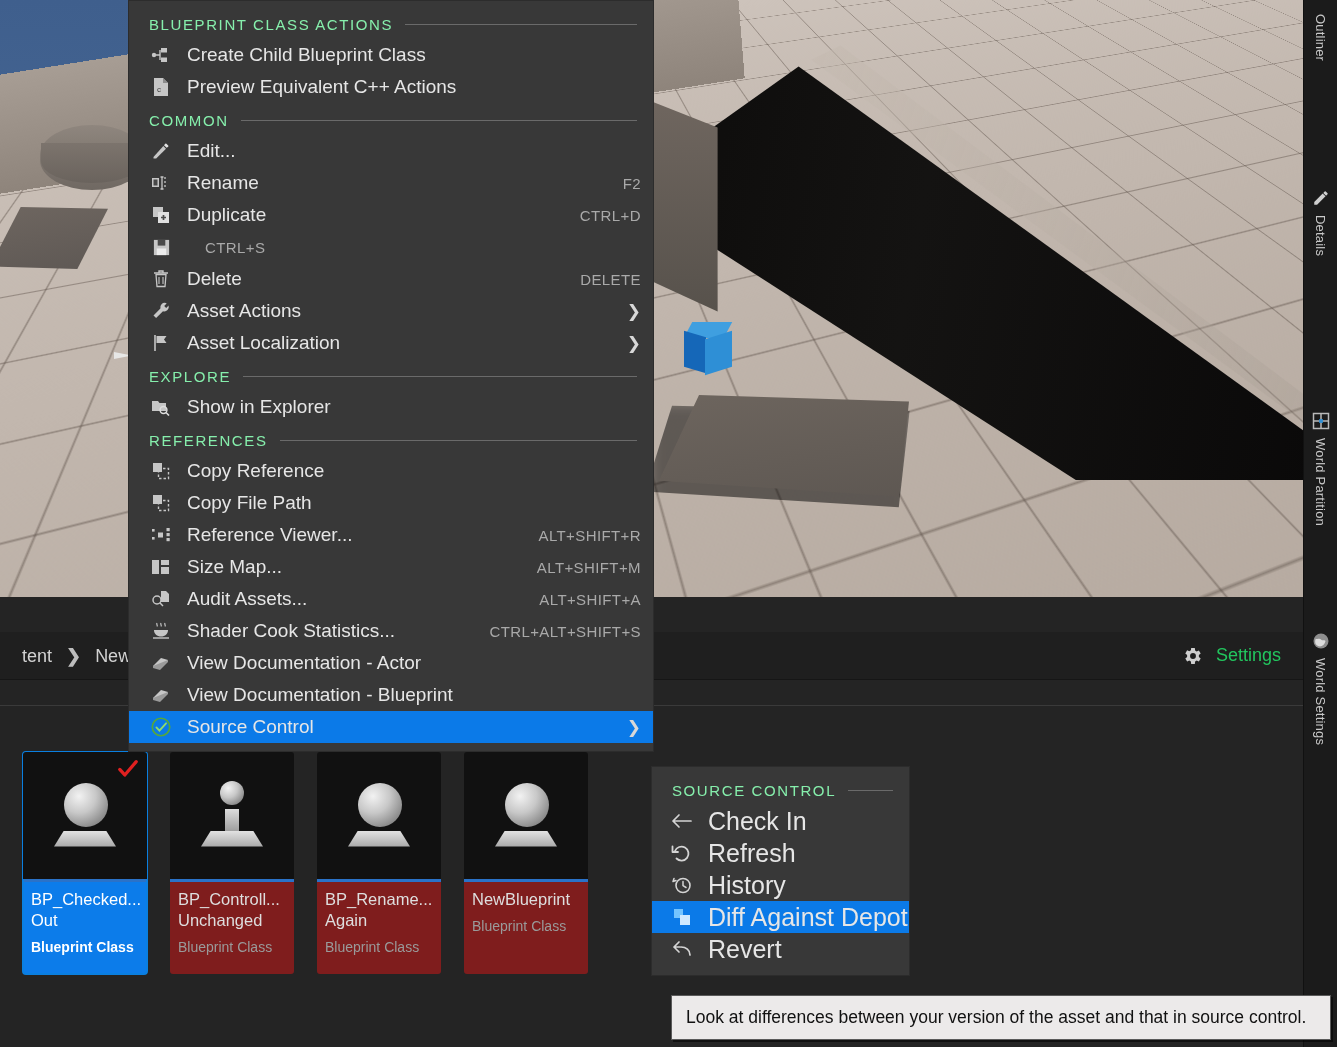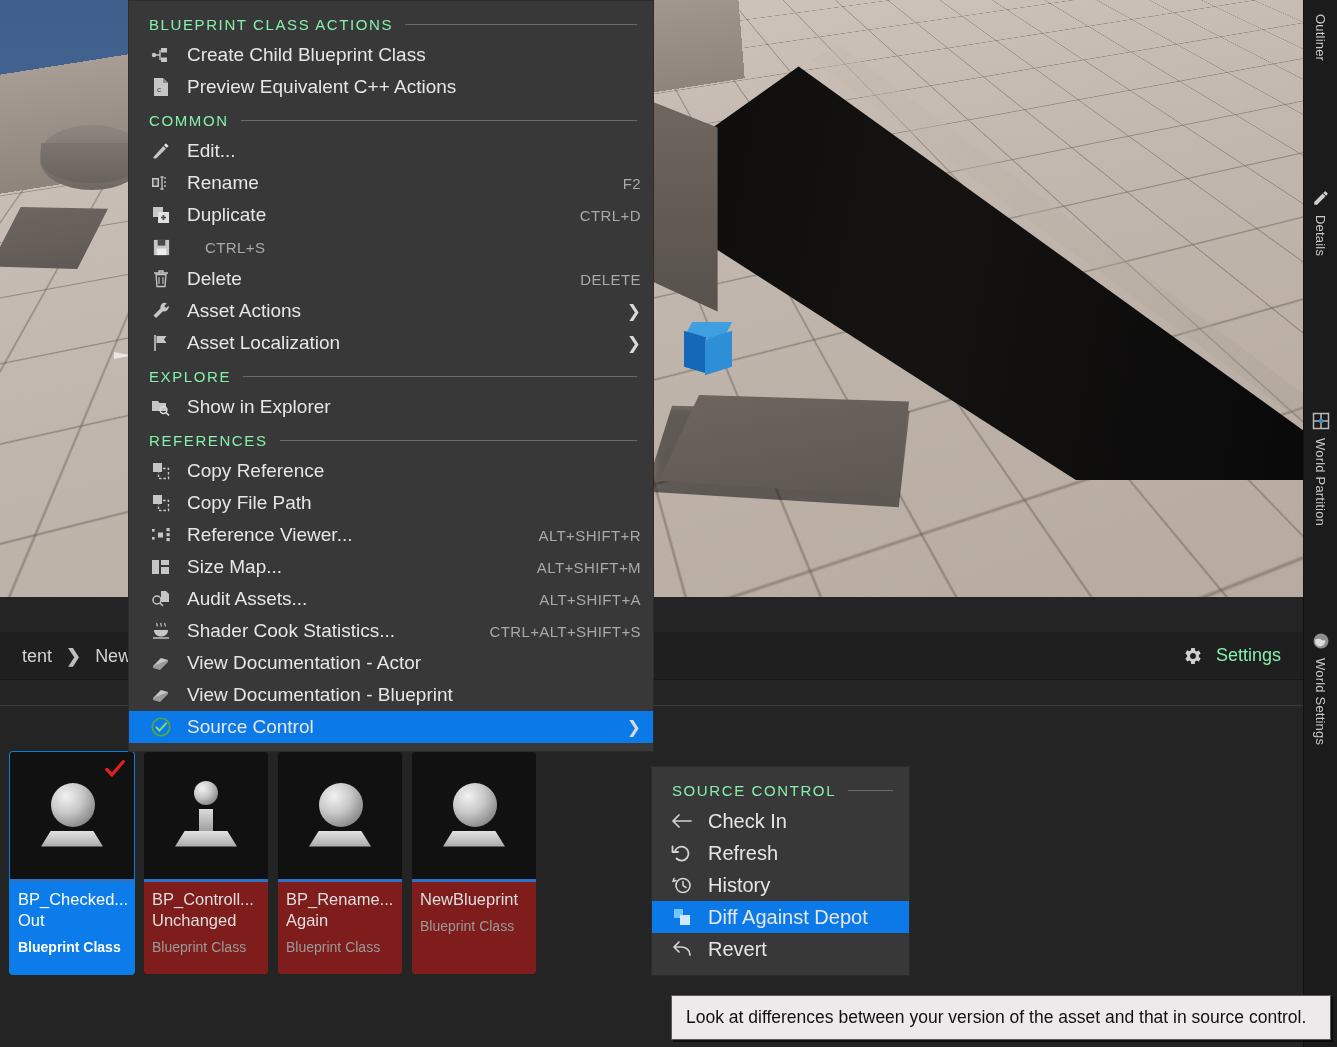"Settings" .settings-btn { color: #86efac -> #22c55e }
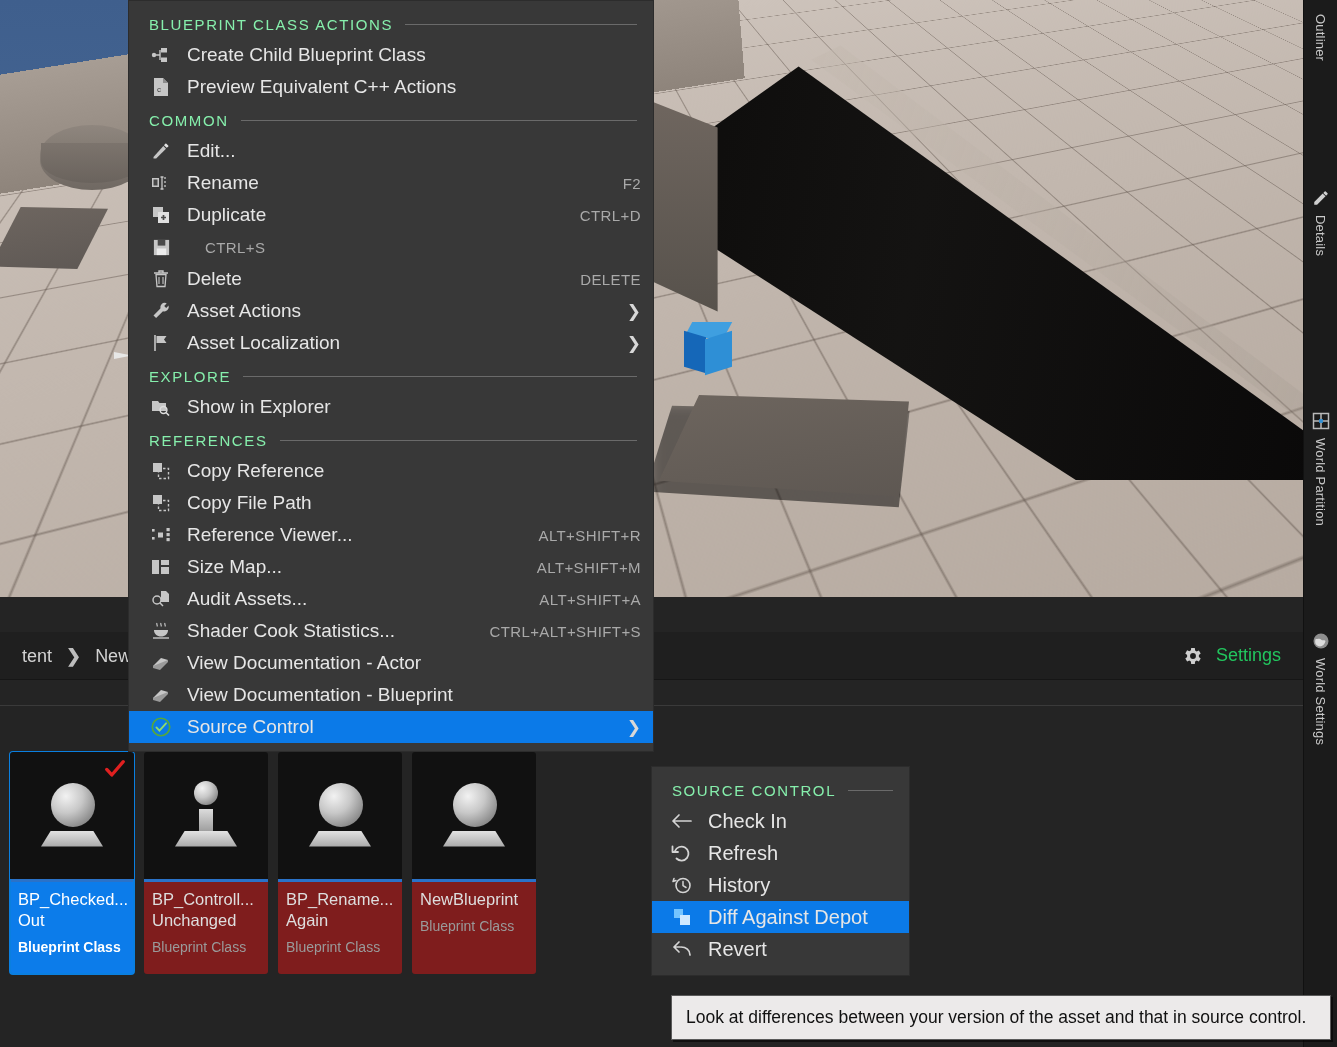"Check In" .submenu .mi { font-size: 20px -> 25px }
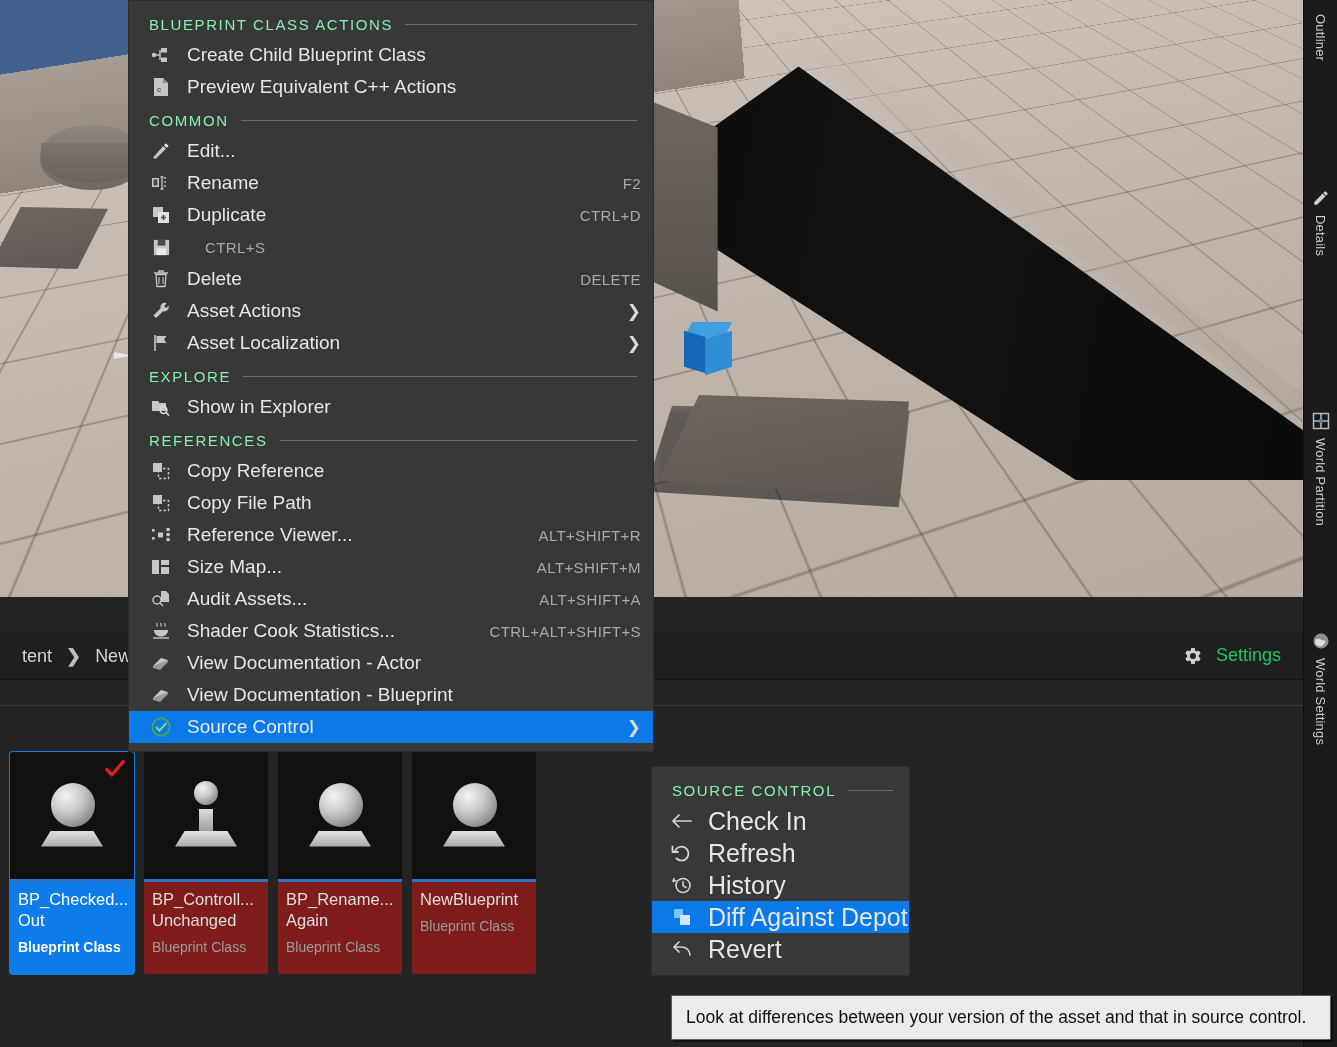"BP_Checked..." .tile { margin-left: none -> 13px }
